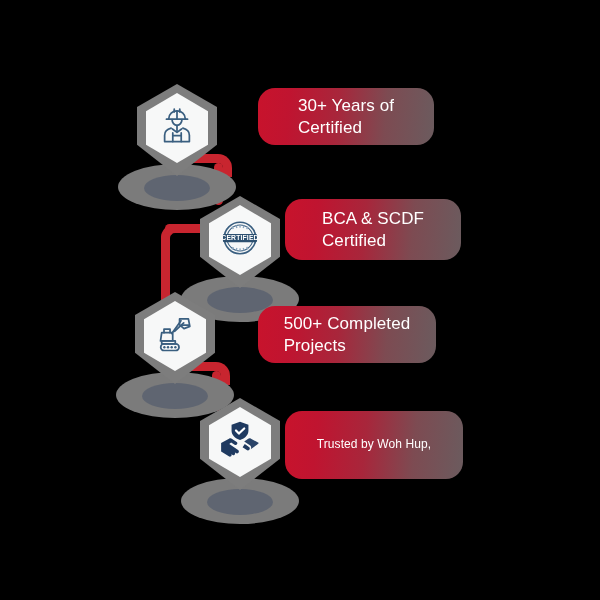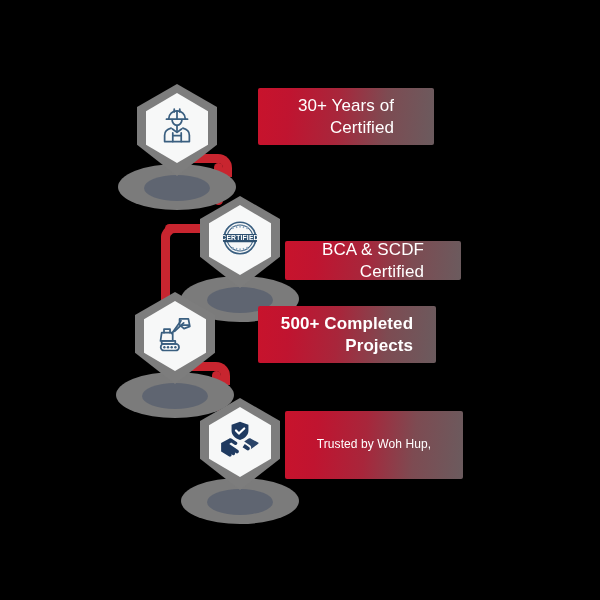"30+ Years of" .badge { border-radius: 2px -> 17px; text-align: right -> left }
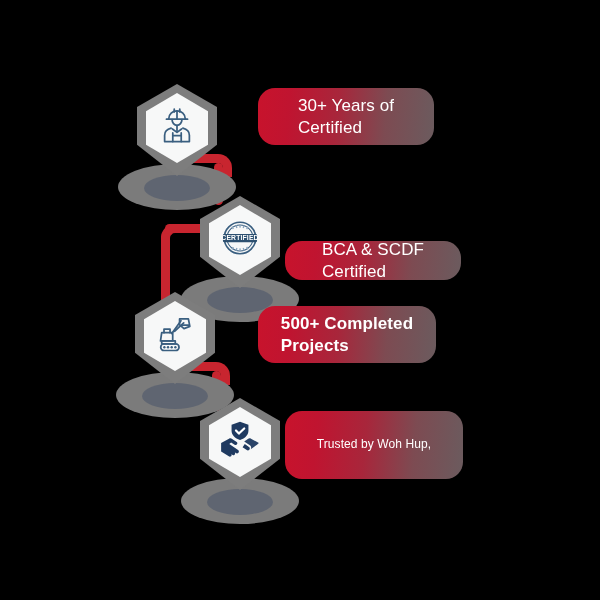"BCA & SCDF" div.badge { height: 39px -> 61px; margin-top: 42px -> none }
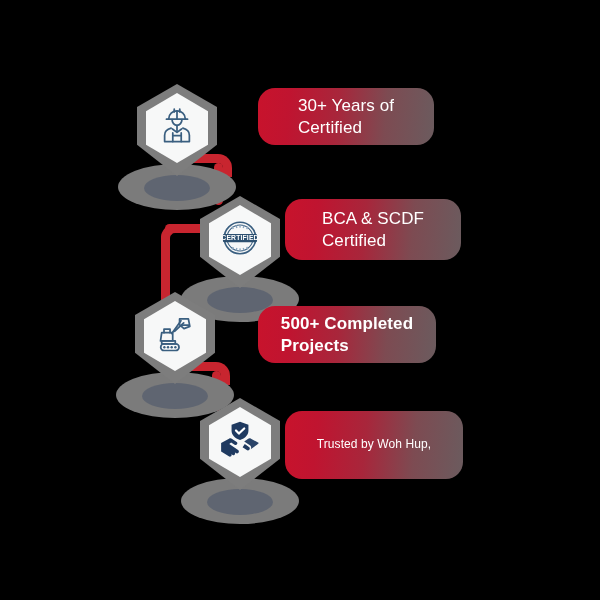"500+ Completed" div.badge { font-weight: bold -> none }
